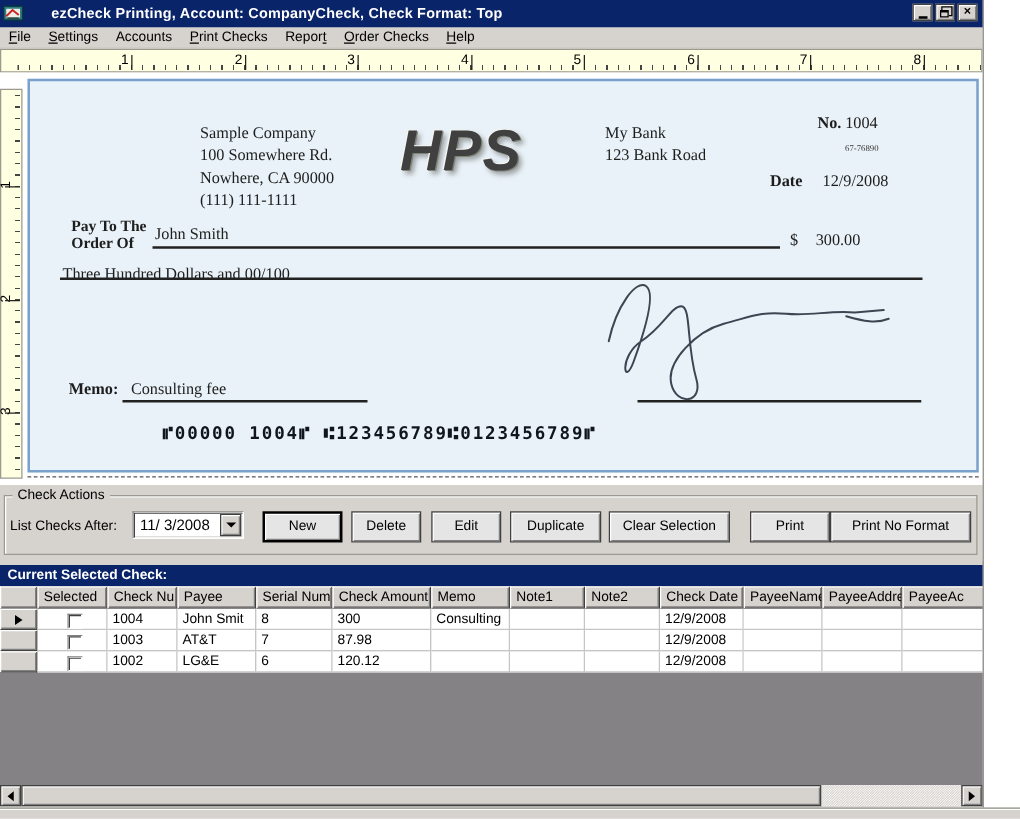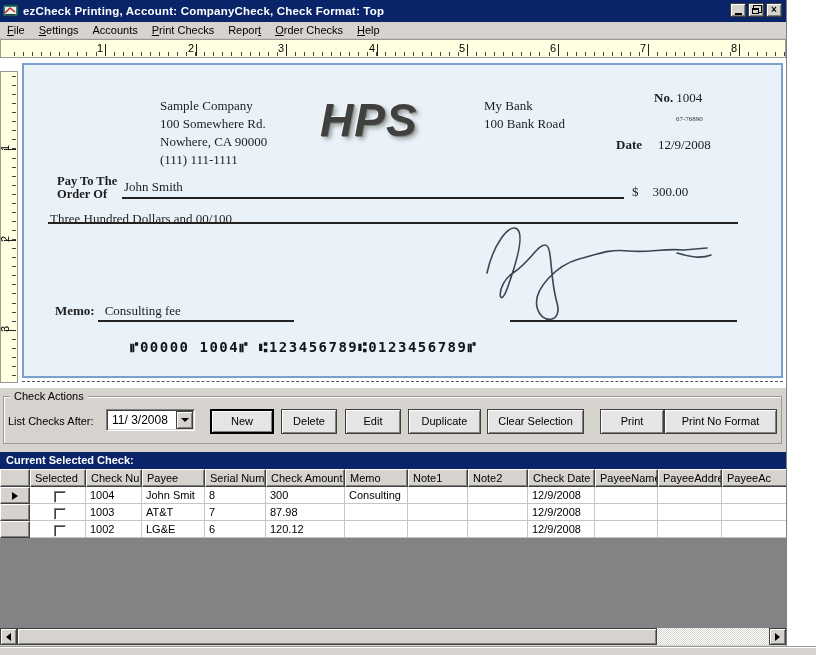"ezCheck Printing, Account: CompanyCheck," #titlebar { gap: none -> 18px }
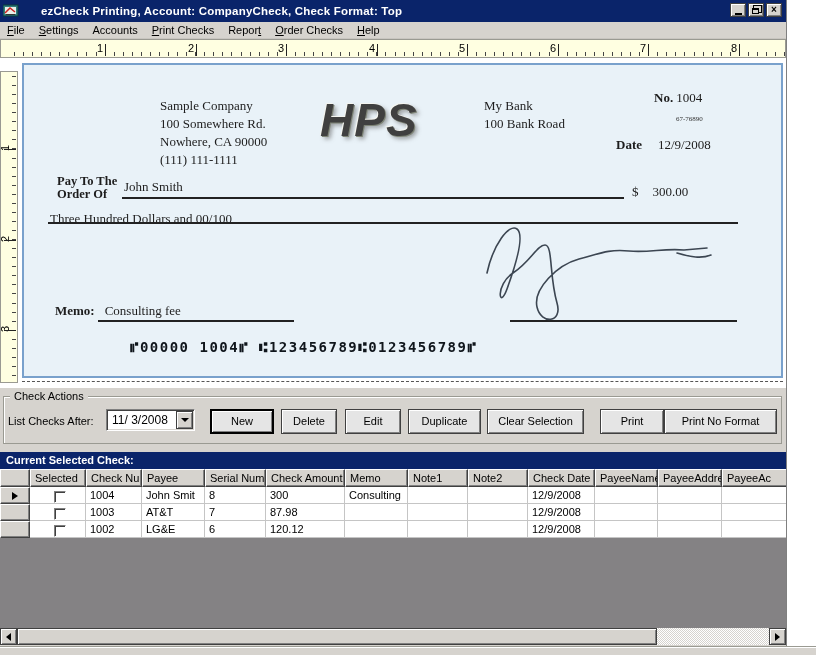"100 Bank Road" div { text: 100 -> 123 }
